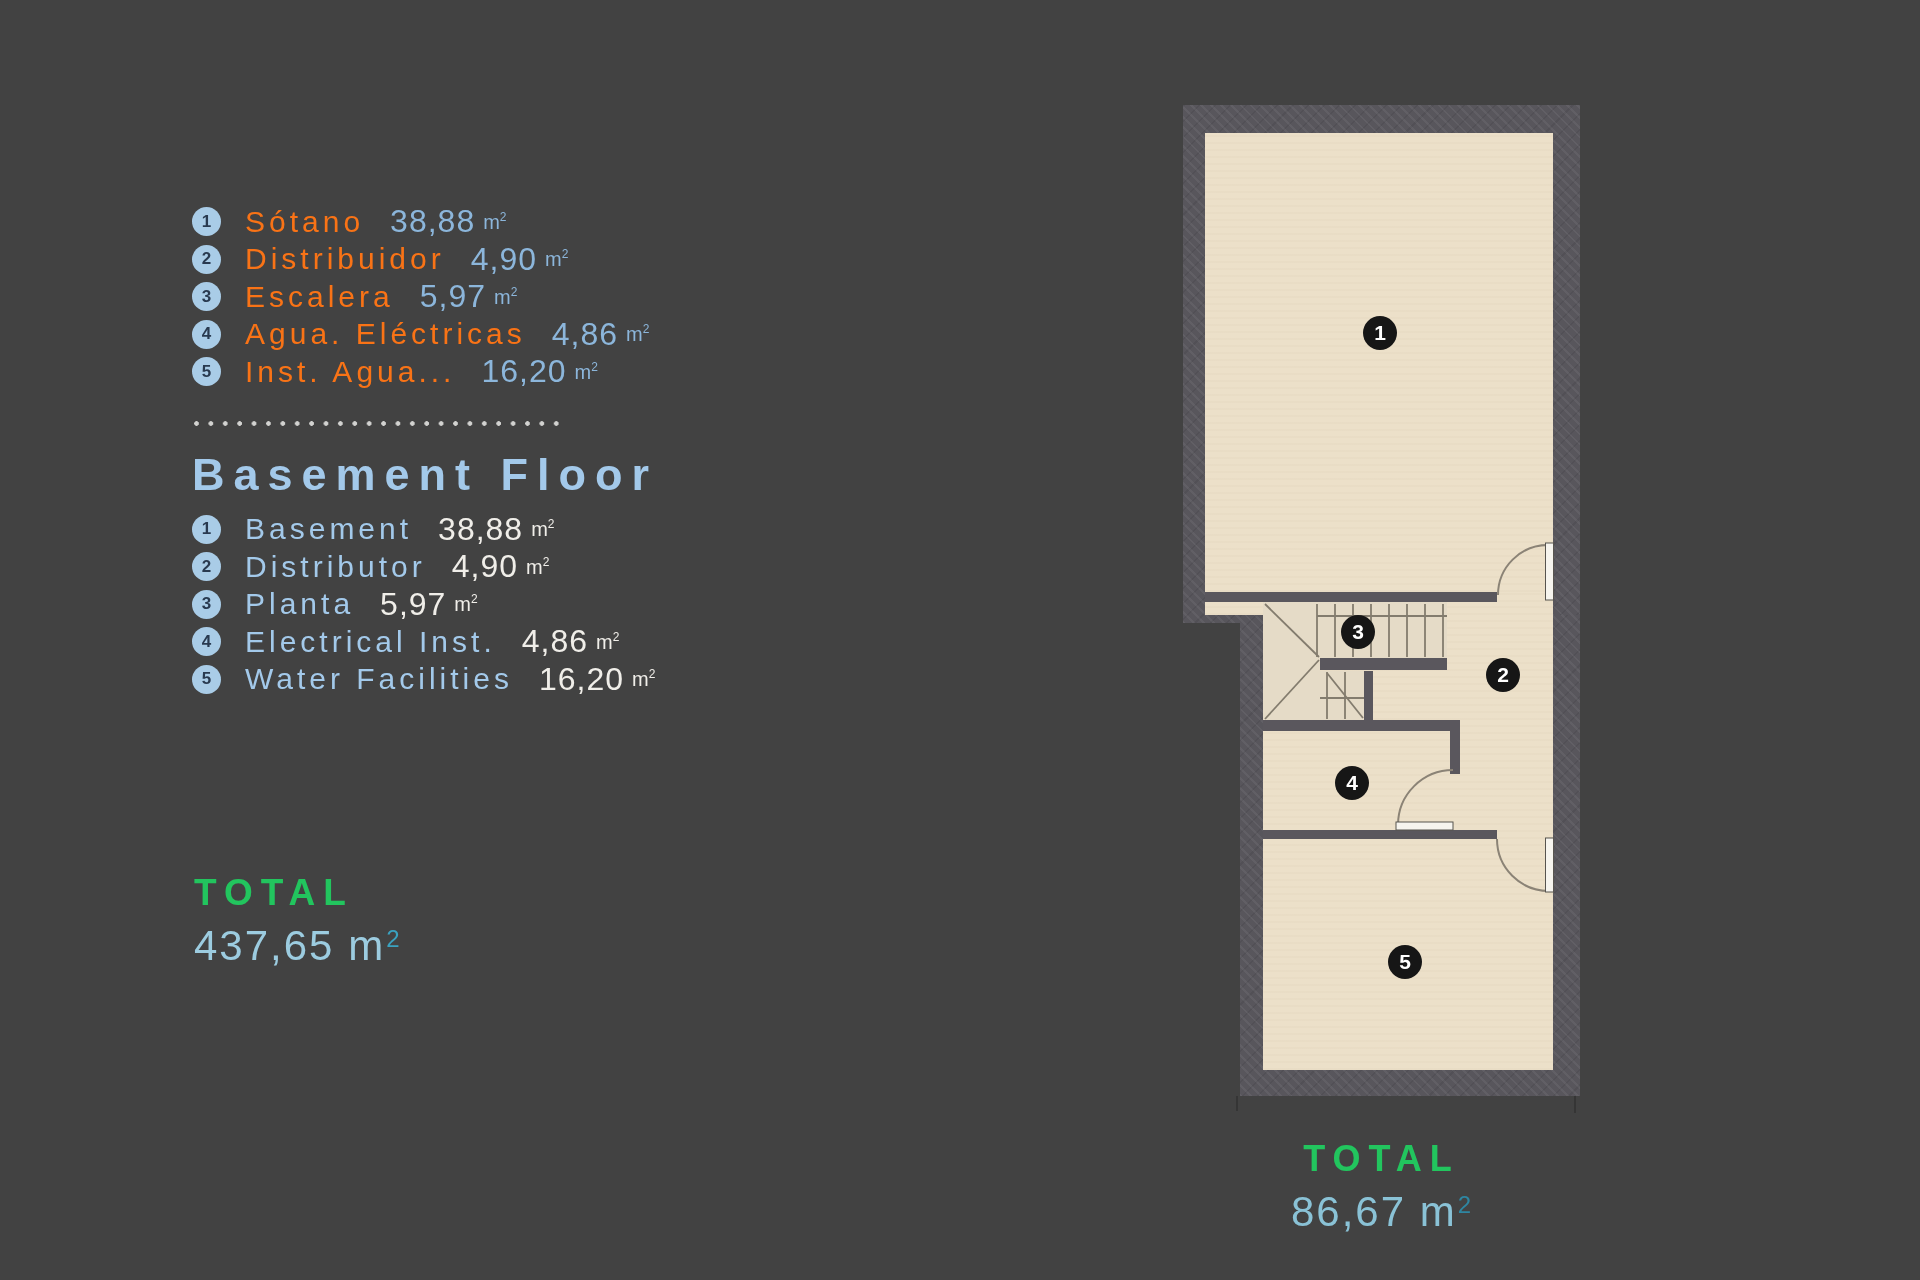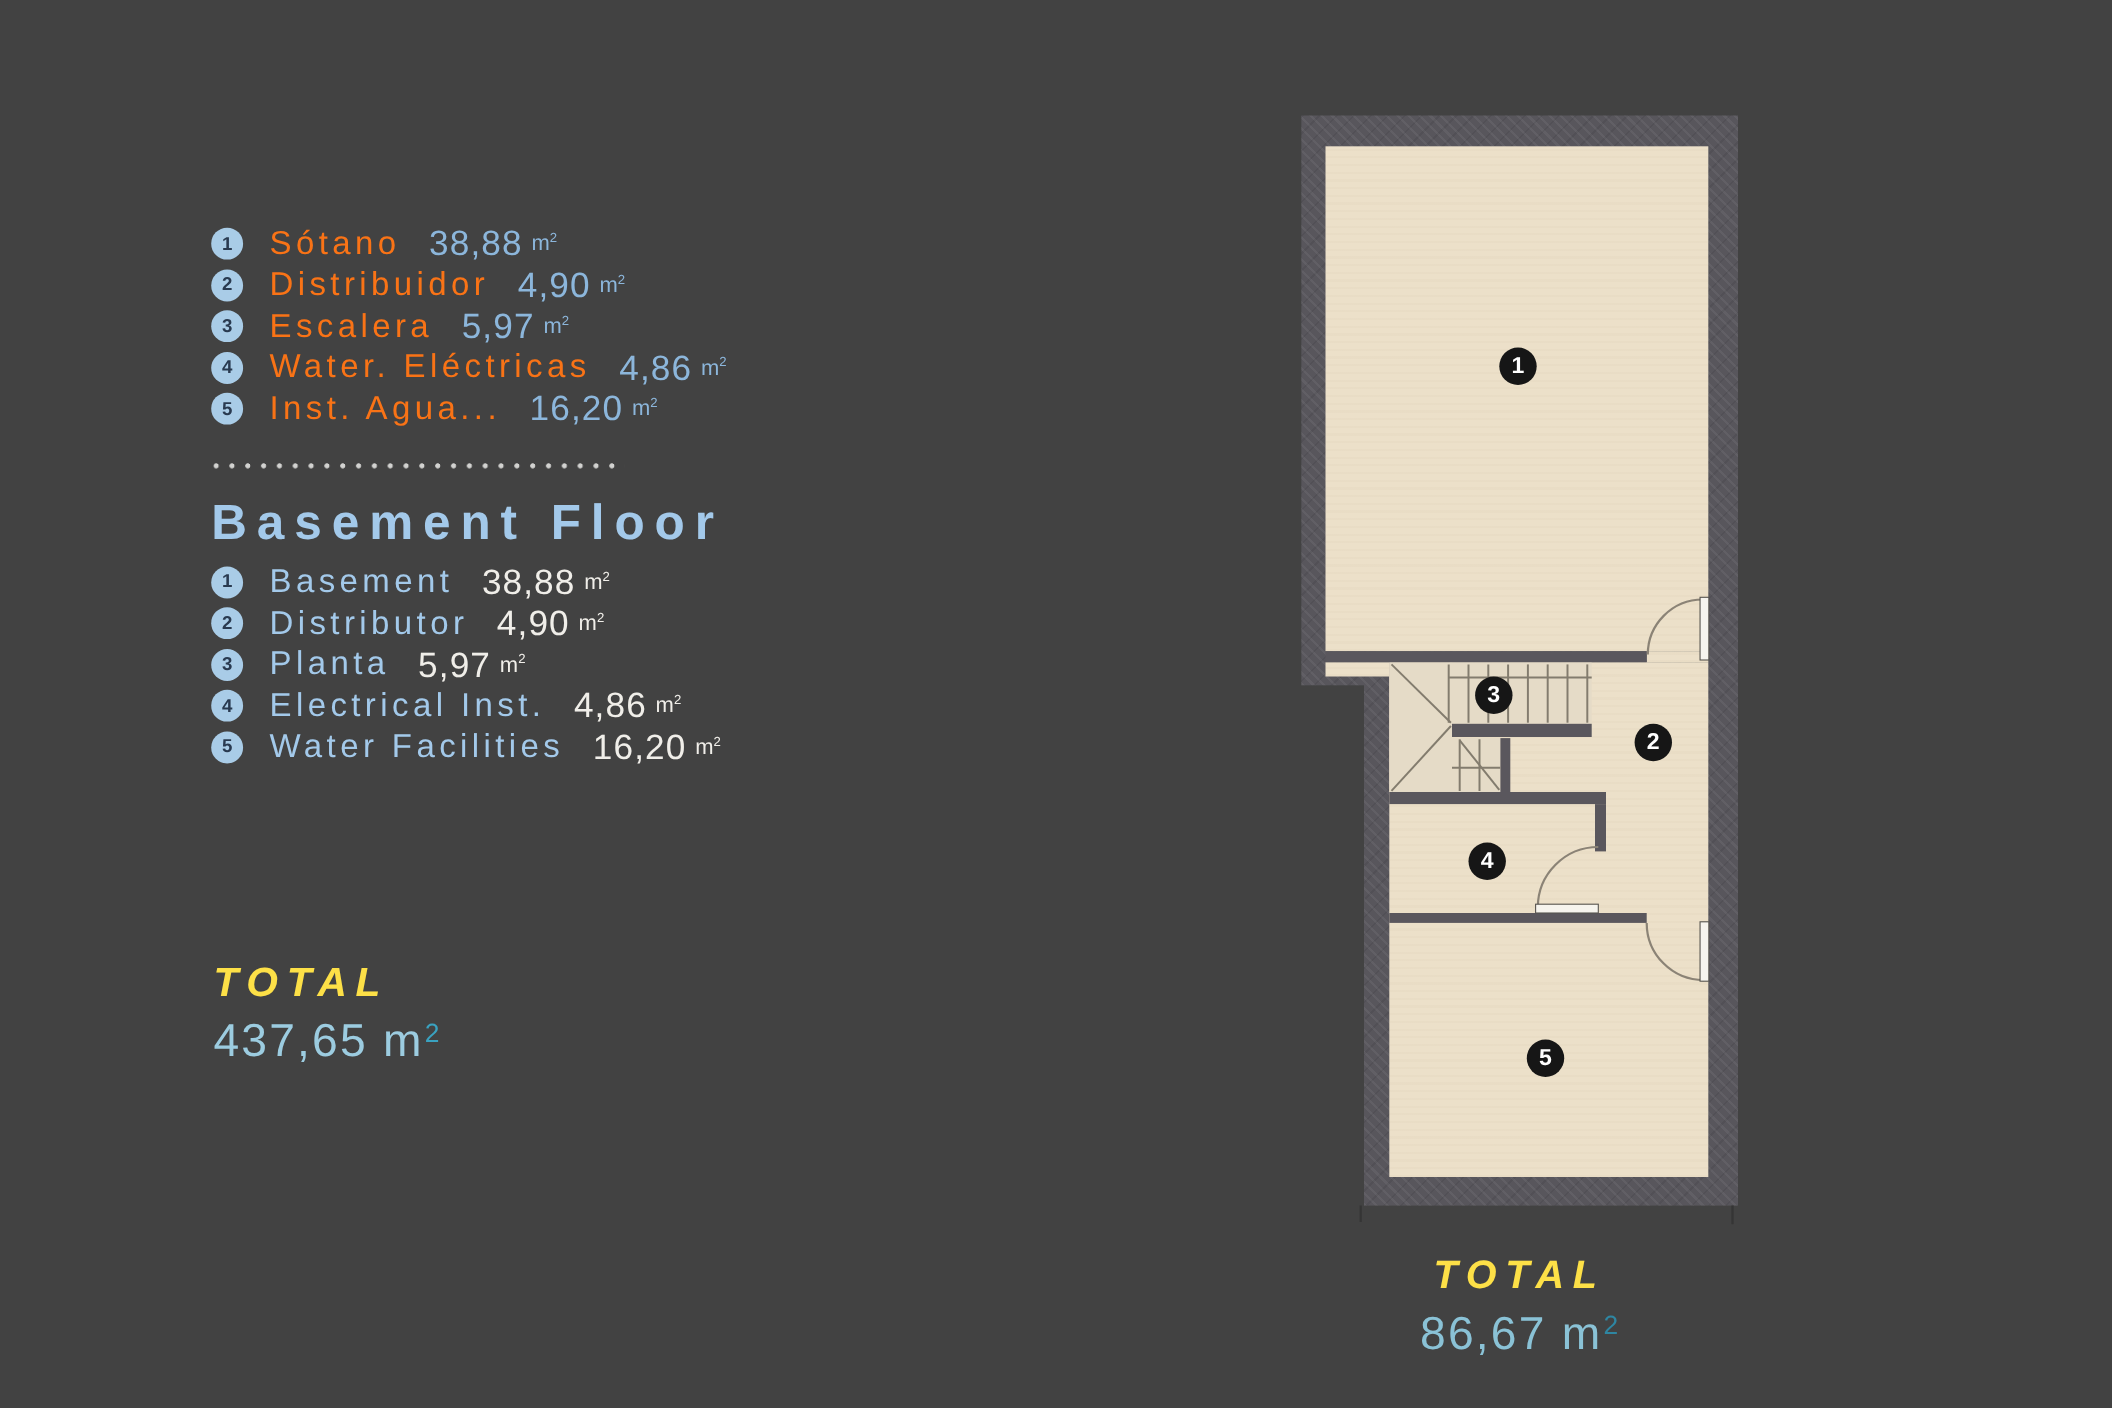"Water. Eléctricas" span.row-label { text: Water -> Agua }
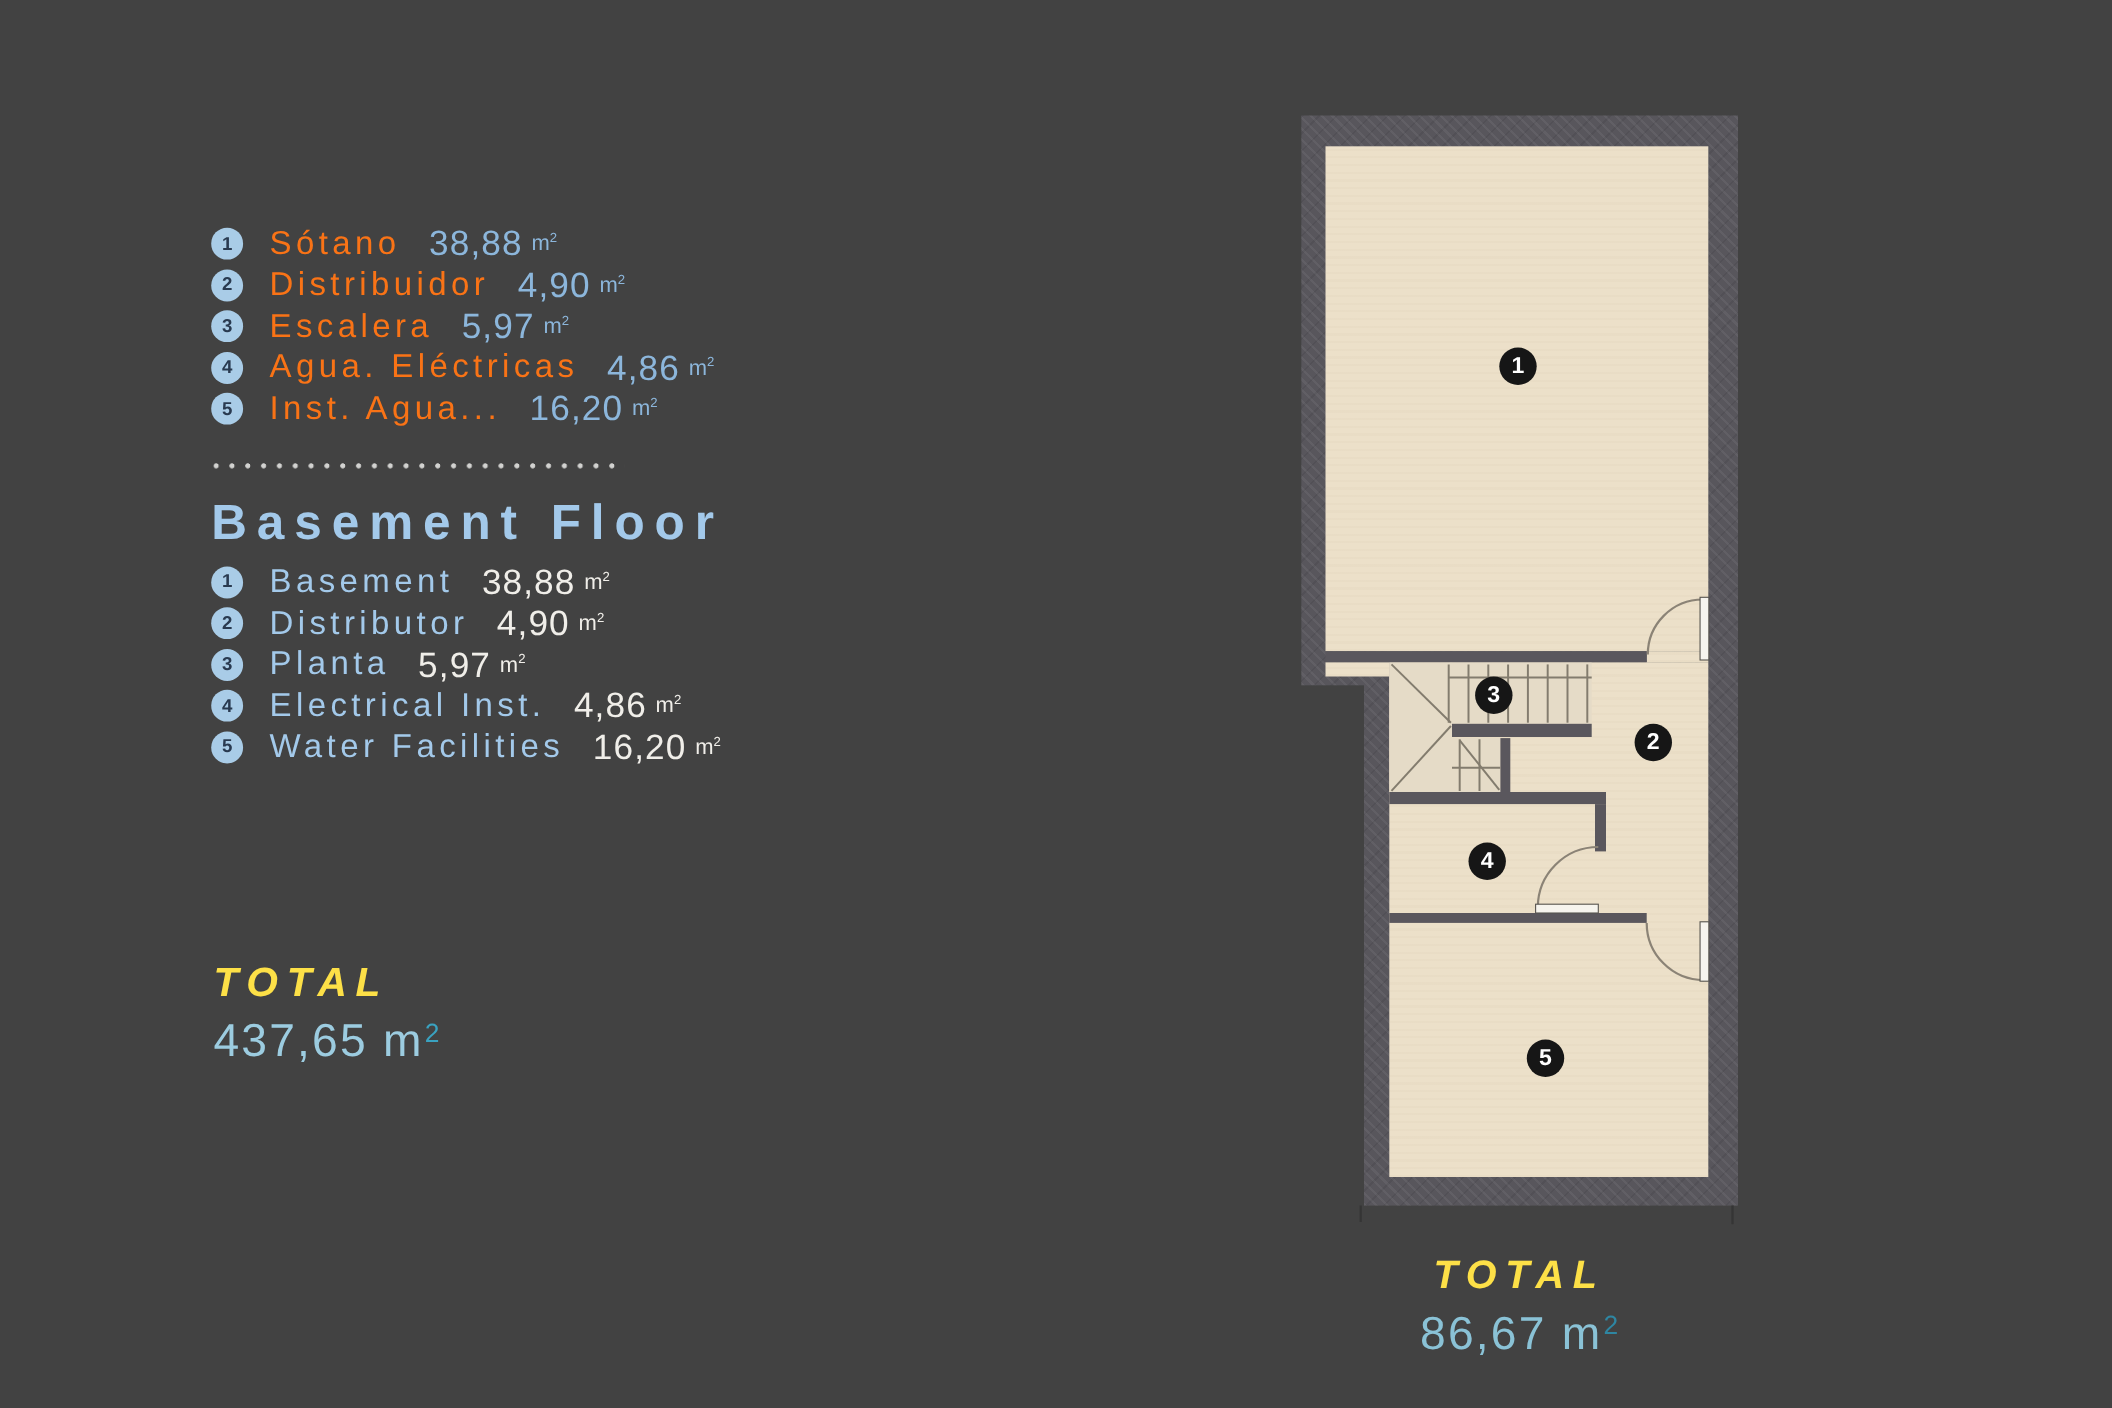"TOTAL" .total-label { color: #fde047 -> #22c55e; font-style: italic -> none }
